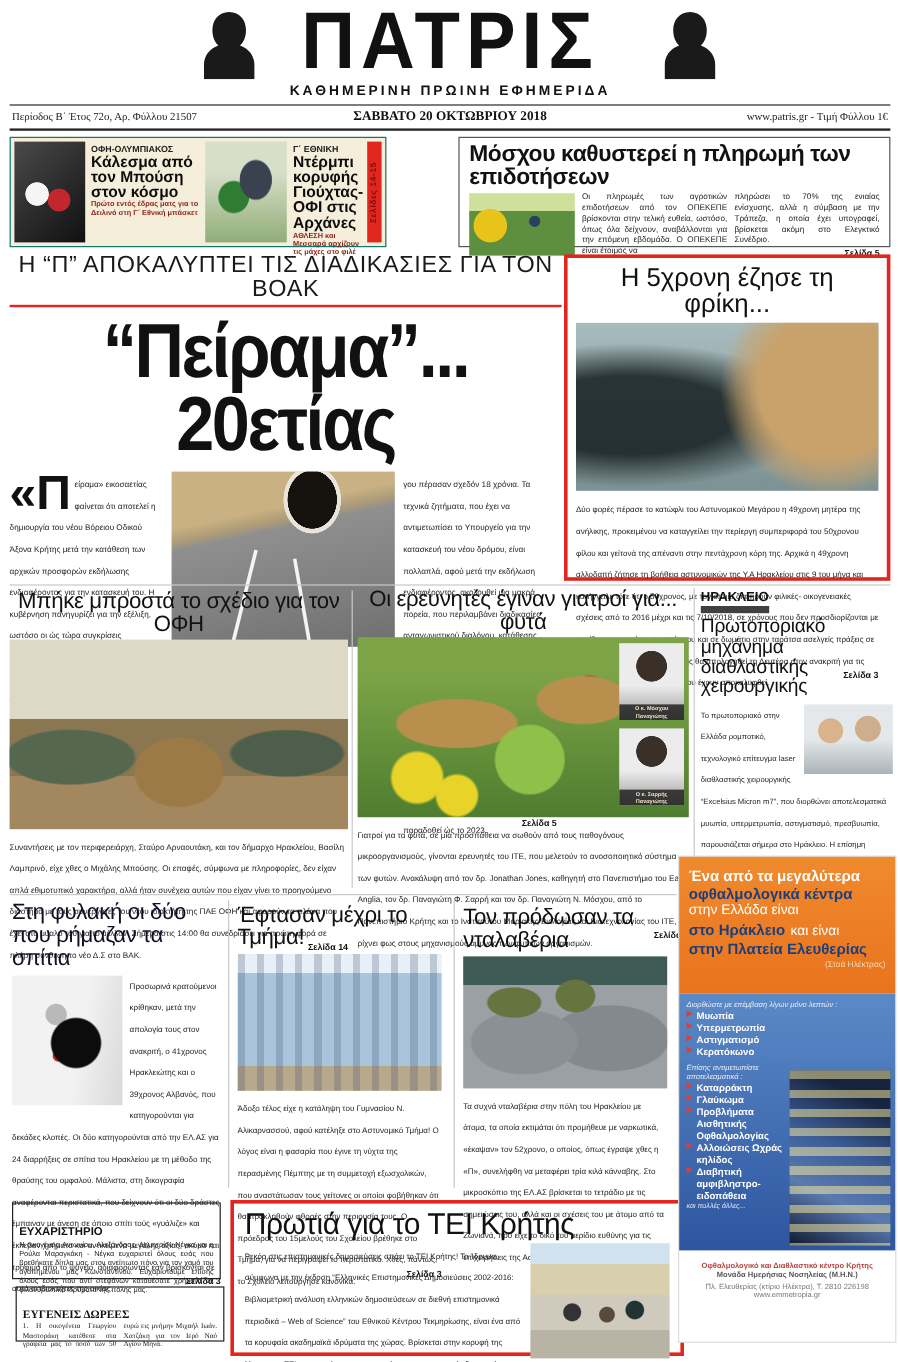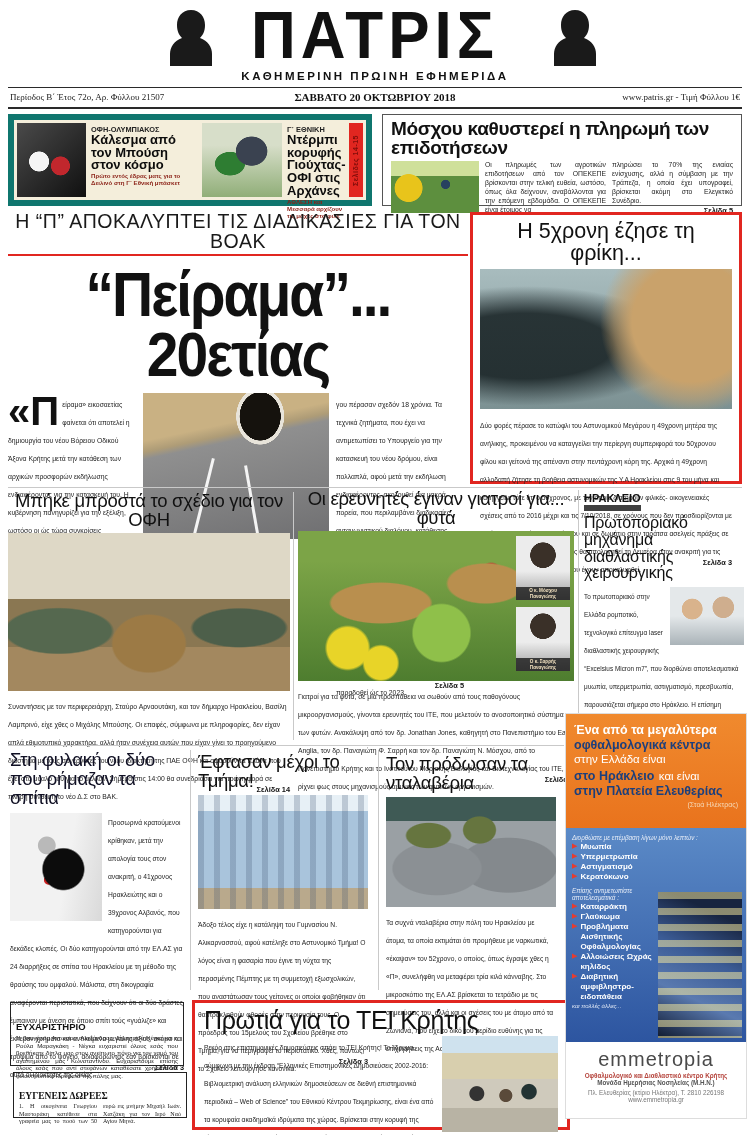"ΟΦΗ-ΟΛΥΜΠΙΑΚΟΣ" .strip-left { border: 6px solid #0f766e -> 1px solid #0f766e; width: 364px -> 314px }
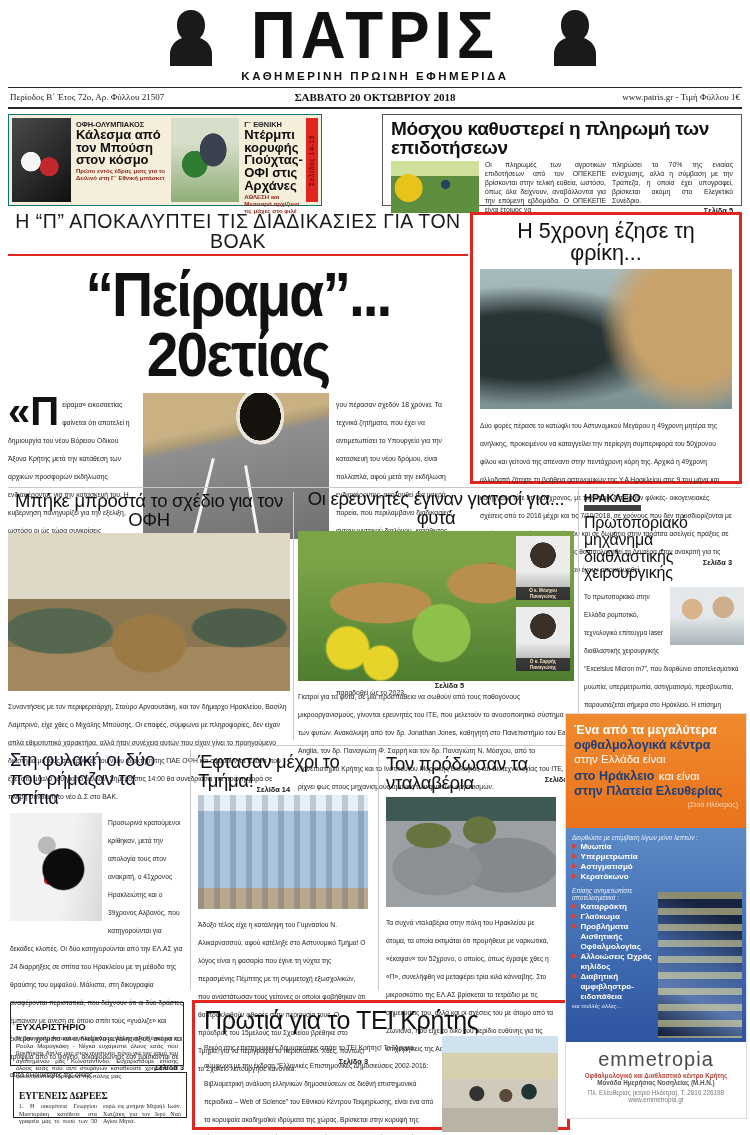"emmetropia" div.ad-logo { html: <div>emmetropia</div> -> none }
